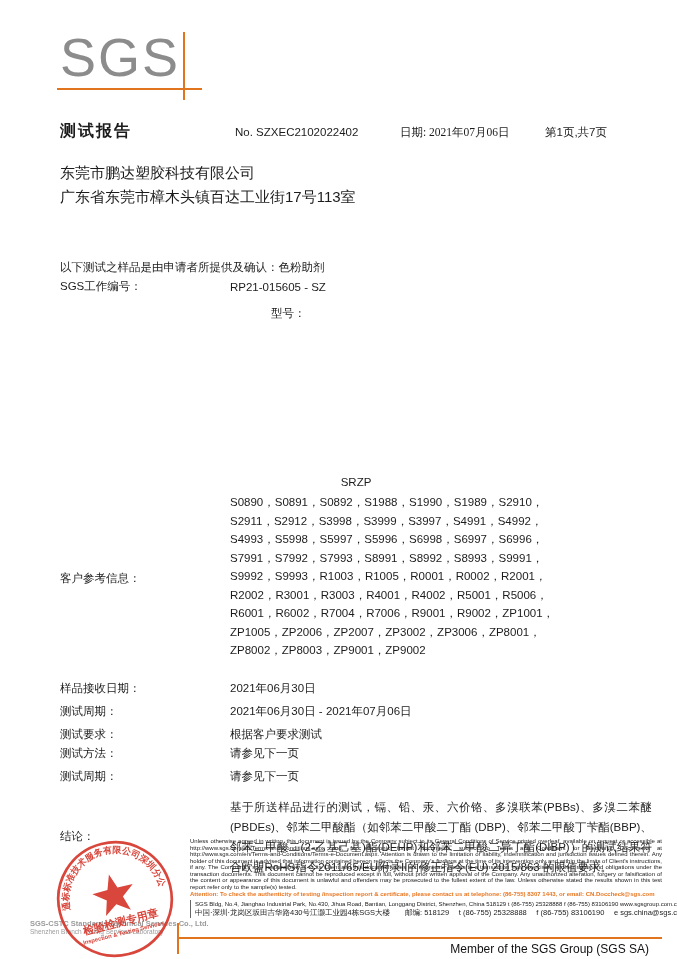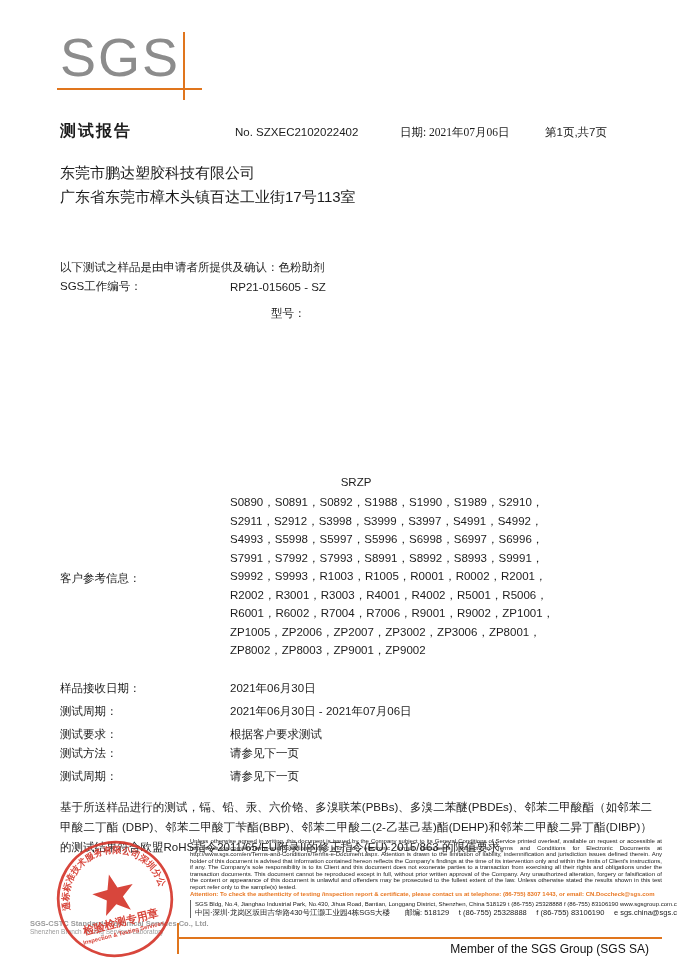"结论：" div.lbl { html: none -> <div>结论：</div> }
